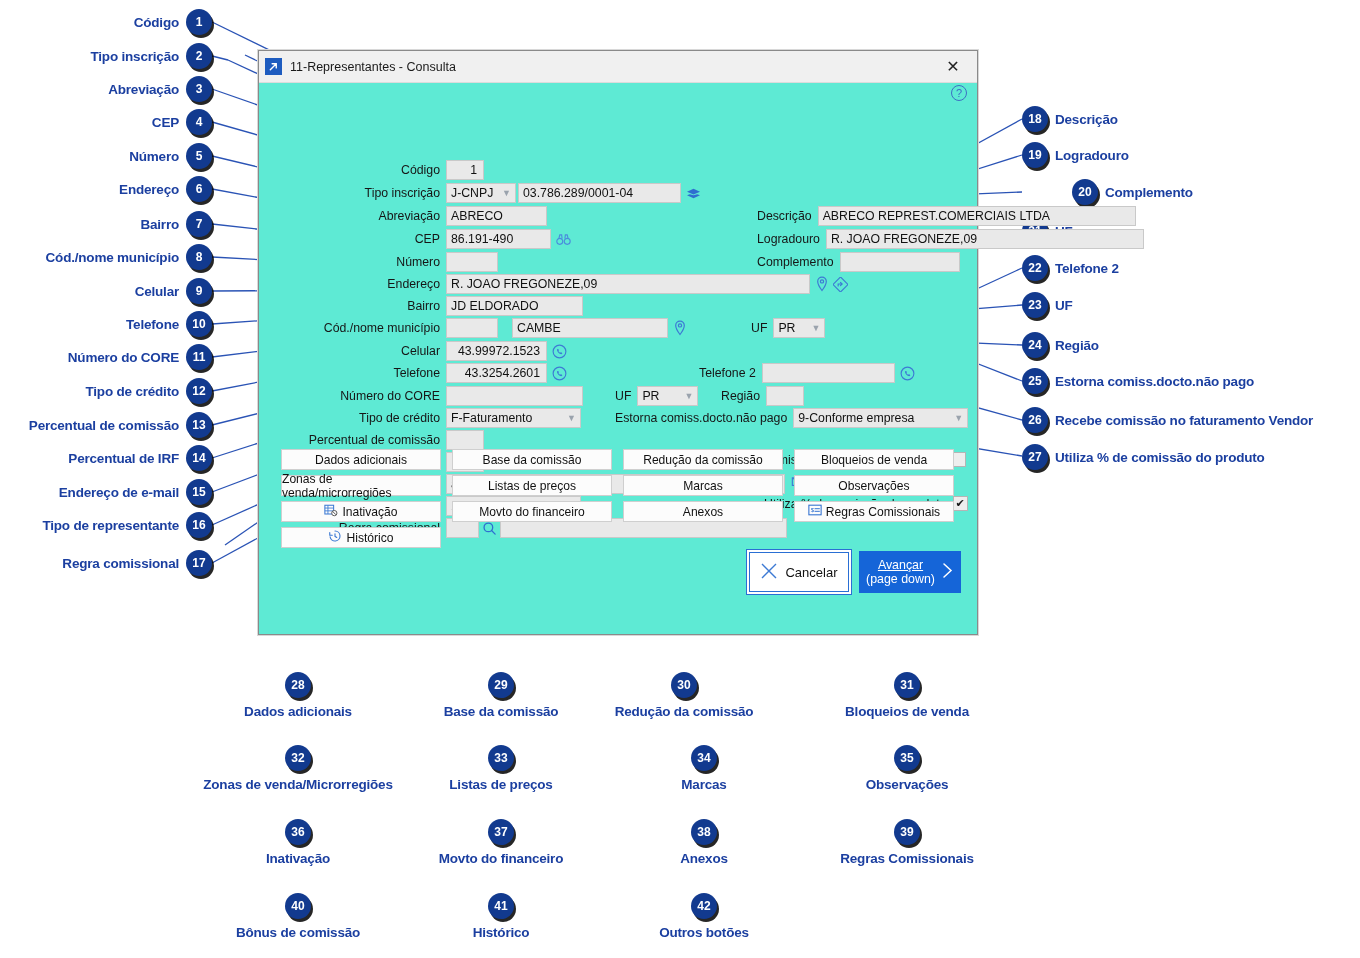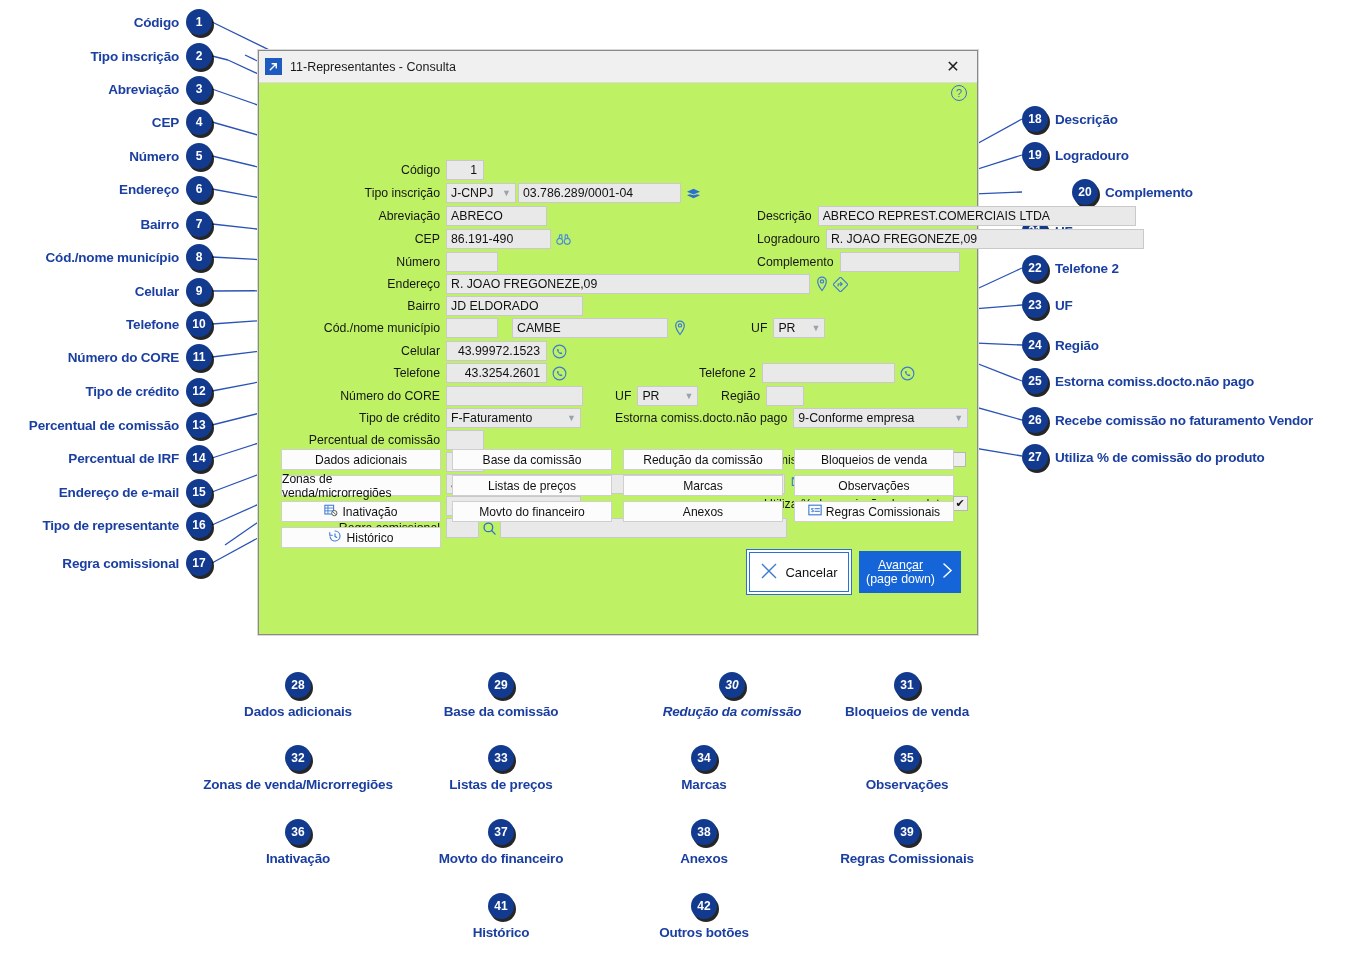"11-Representantes - Consulta" #dialog { background: #bef264 -> #5eead4 }
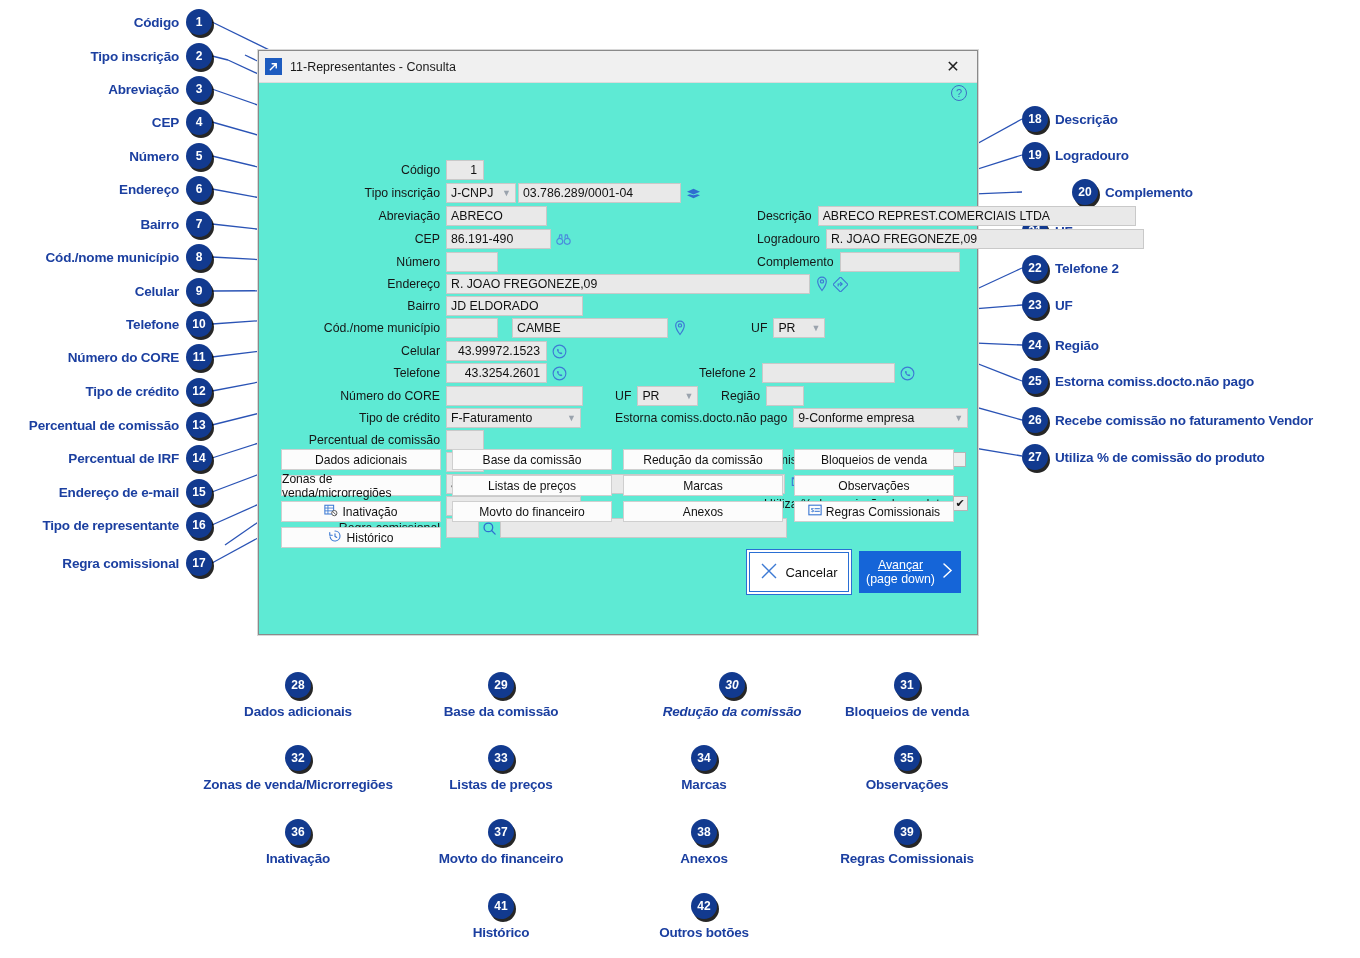"30" div.anno { font-style: italic -> none; left: 632px -> 584px }
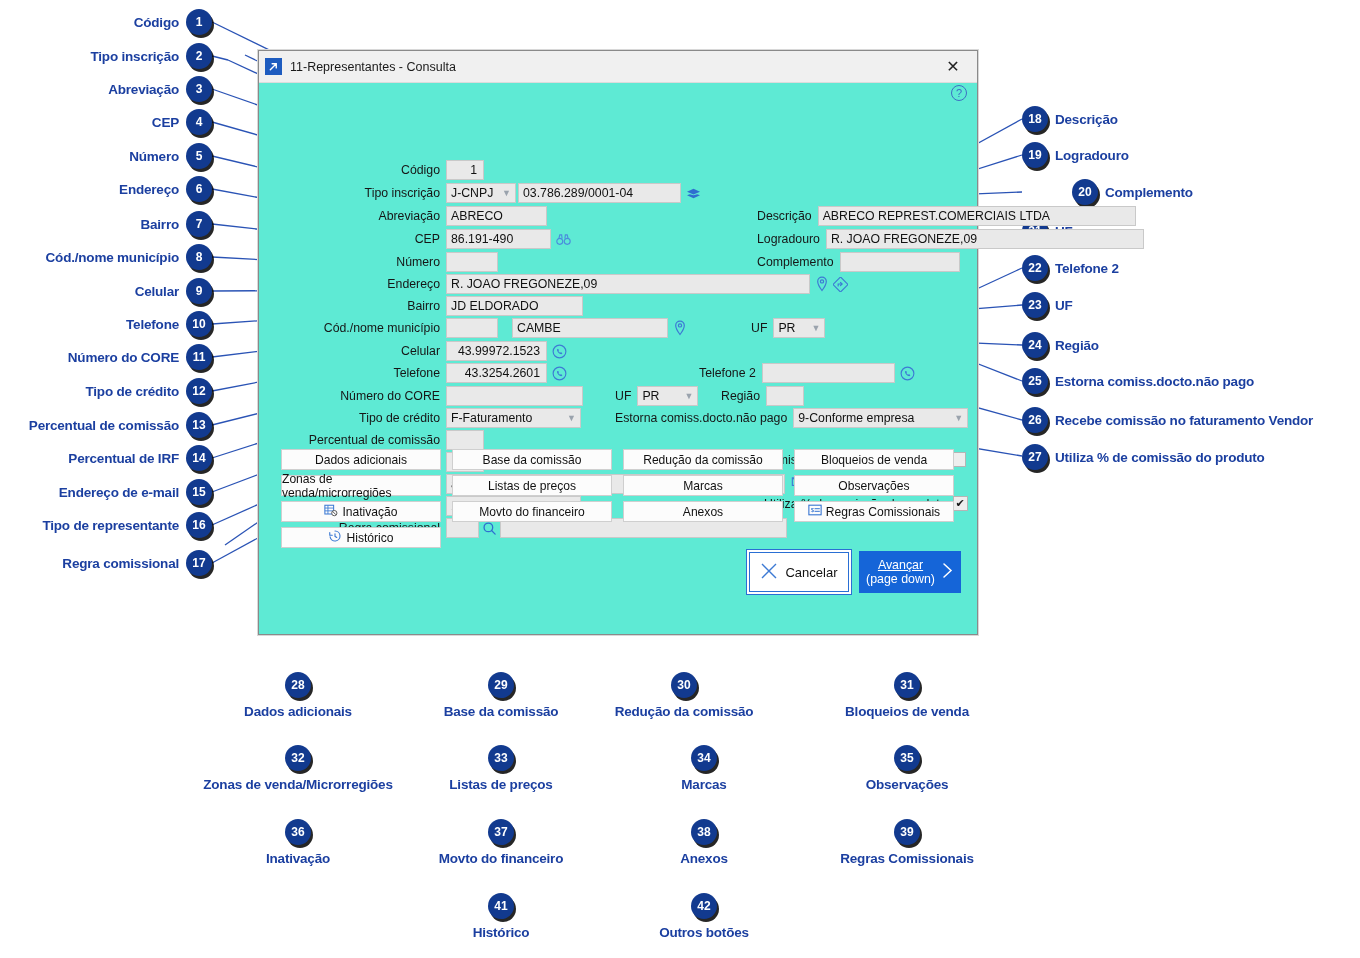"40" div.anno { html: none -> <div> <span>40</span> <span>Bônus de comissão</span> </div> }
